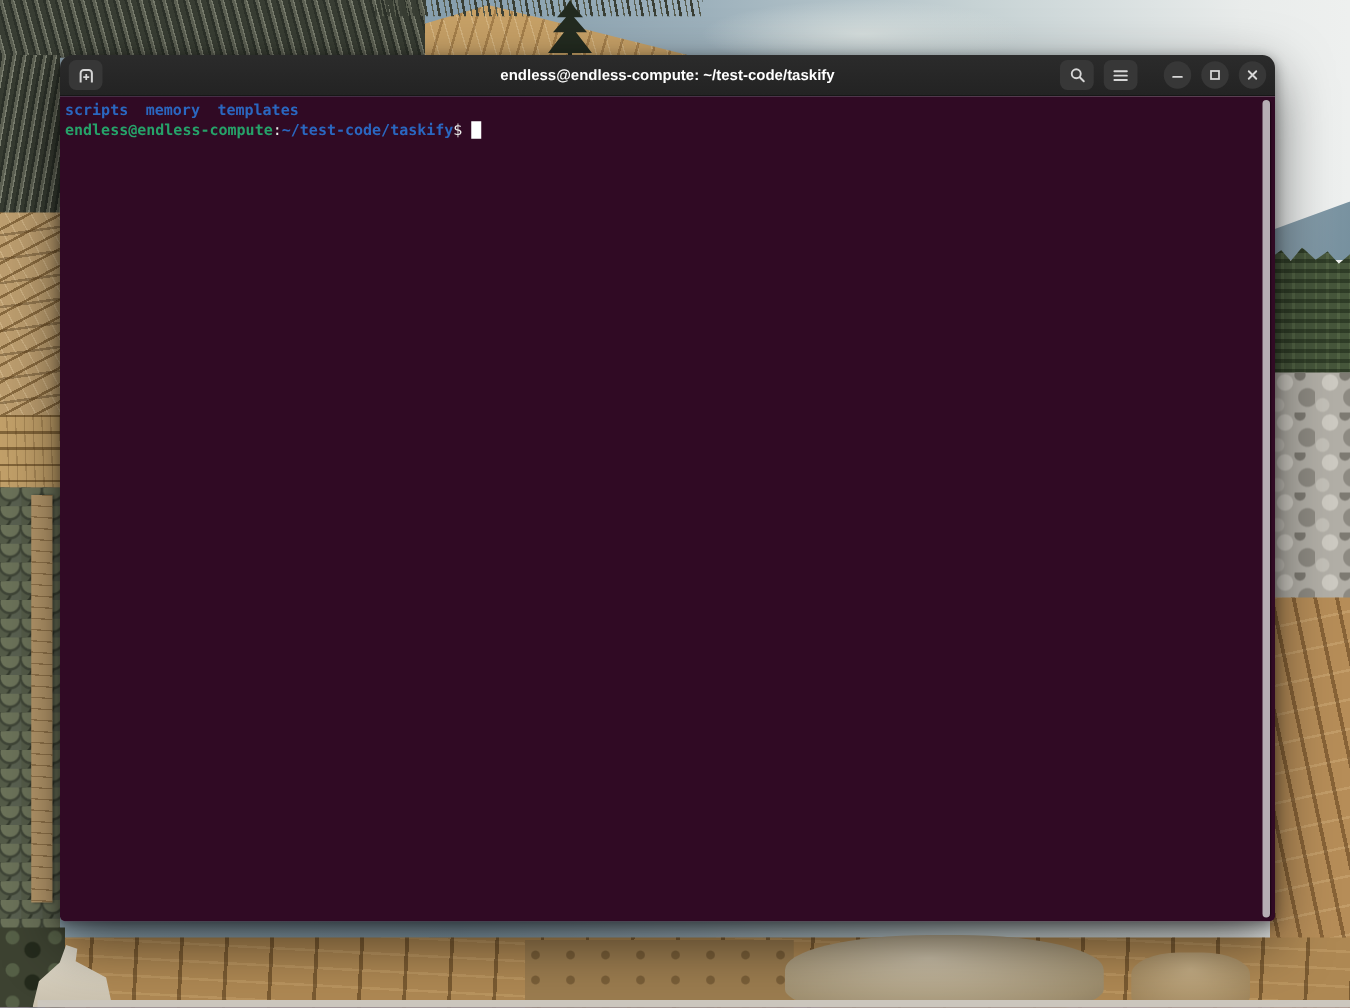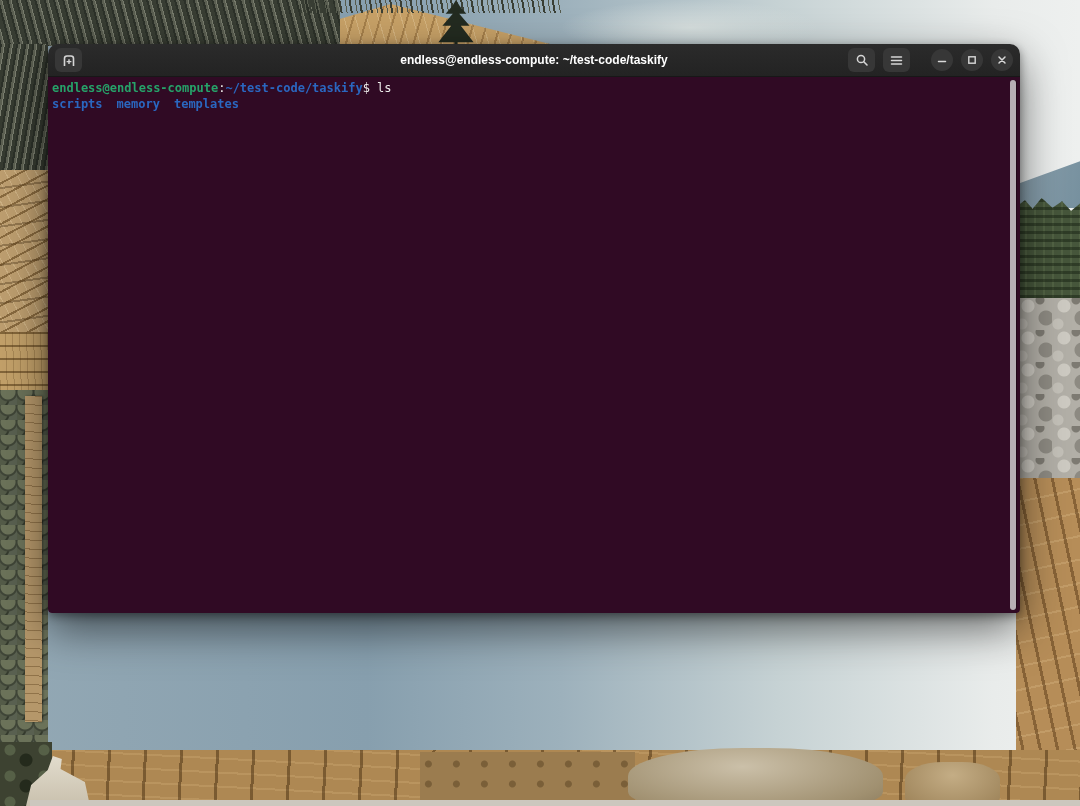"endless@endless-compute:" .window { height: 569px -> 693px }
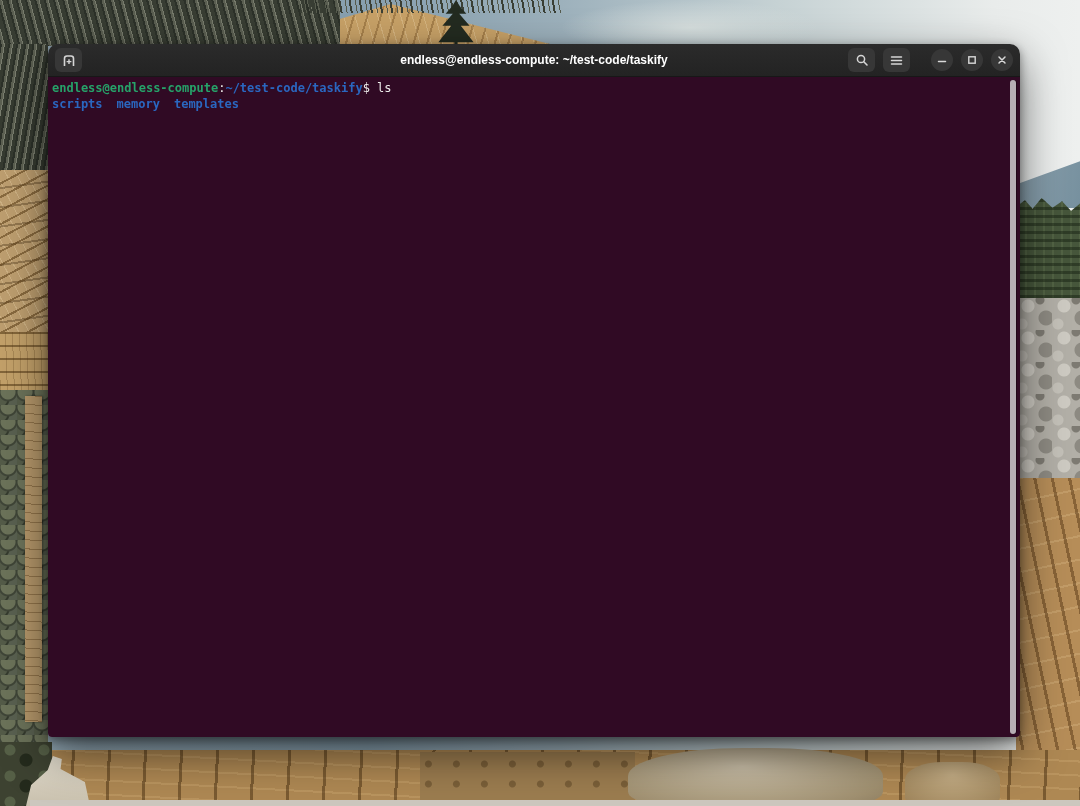"endless@endless-compute:~/test-code/task" div.tline { html: <div><span>endless@endless-compute</span><span>:</span><span>~/test-code/taskify</span><span>$</span><span>ls</span></div> -> none }
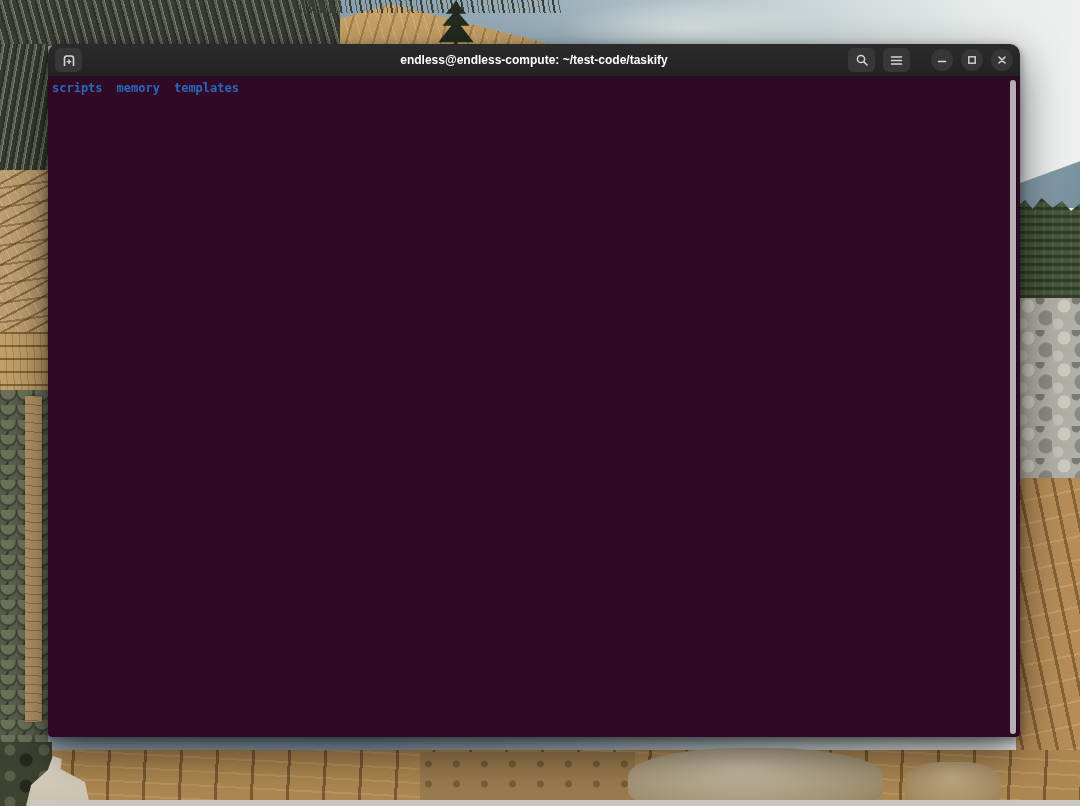"endless@endless-compute:~/test-code/task" div.tline { html: none -> <div><span>endless@endless-compute</span><span>:</span><span>~/test-code/taskify</span><span>$</span><span></span></div> }
